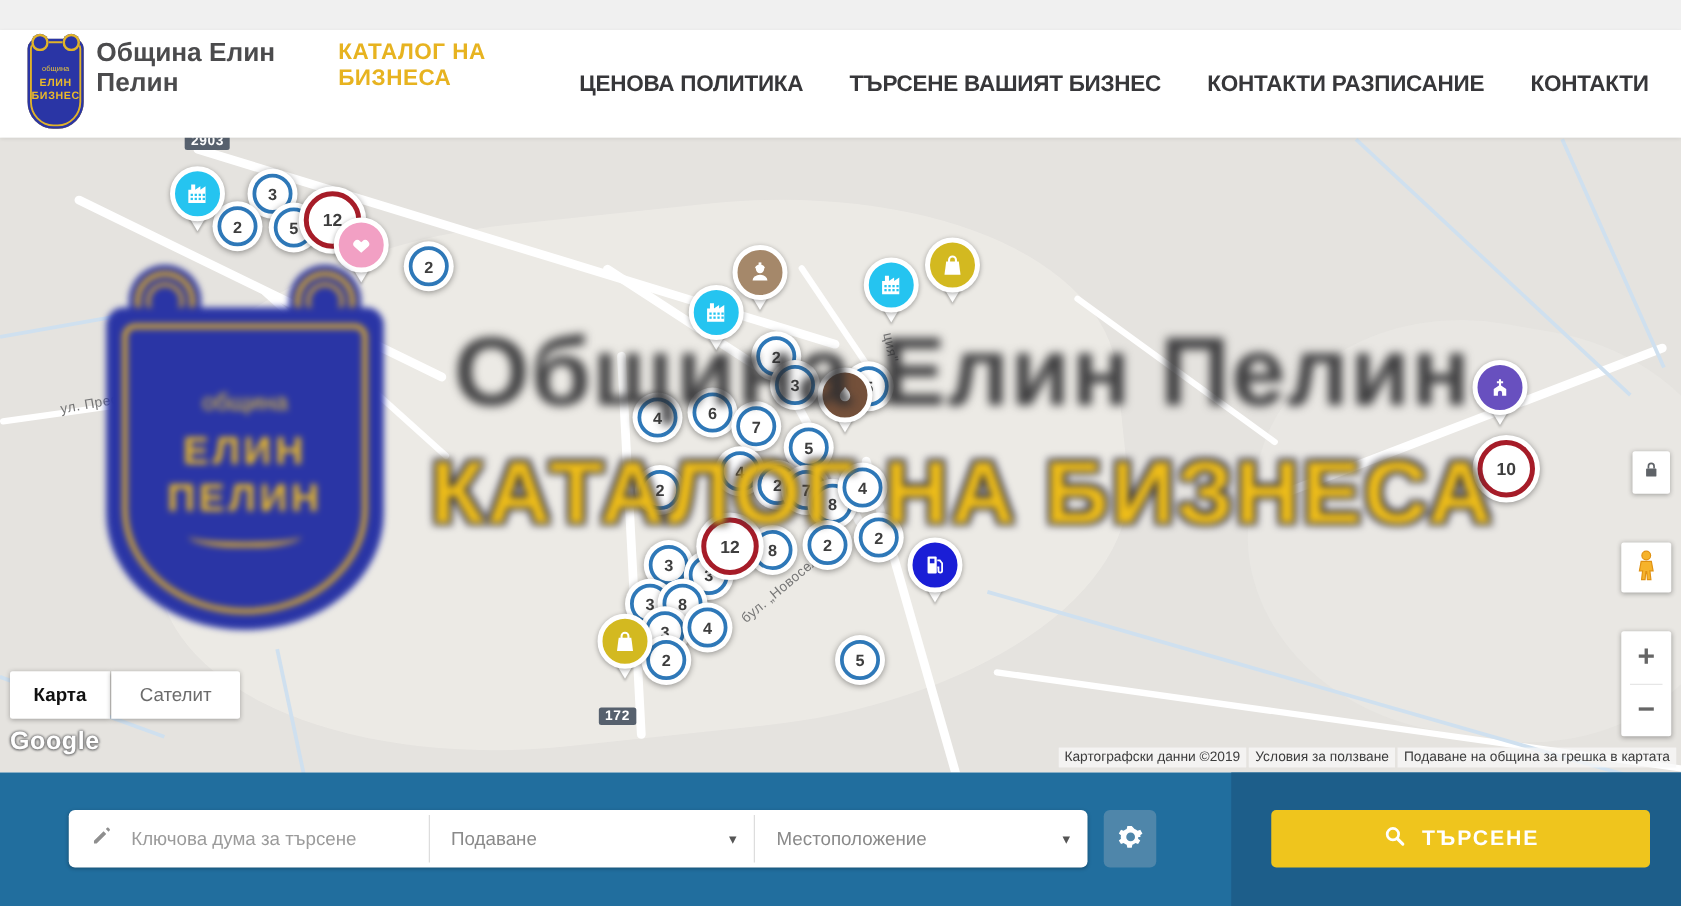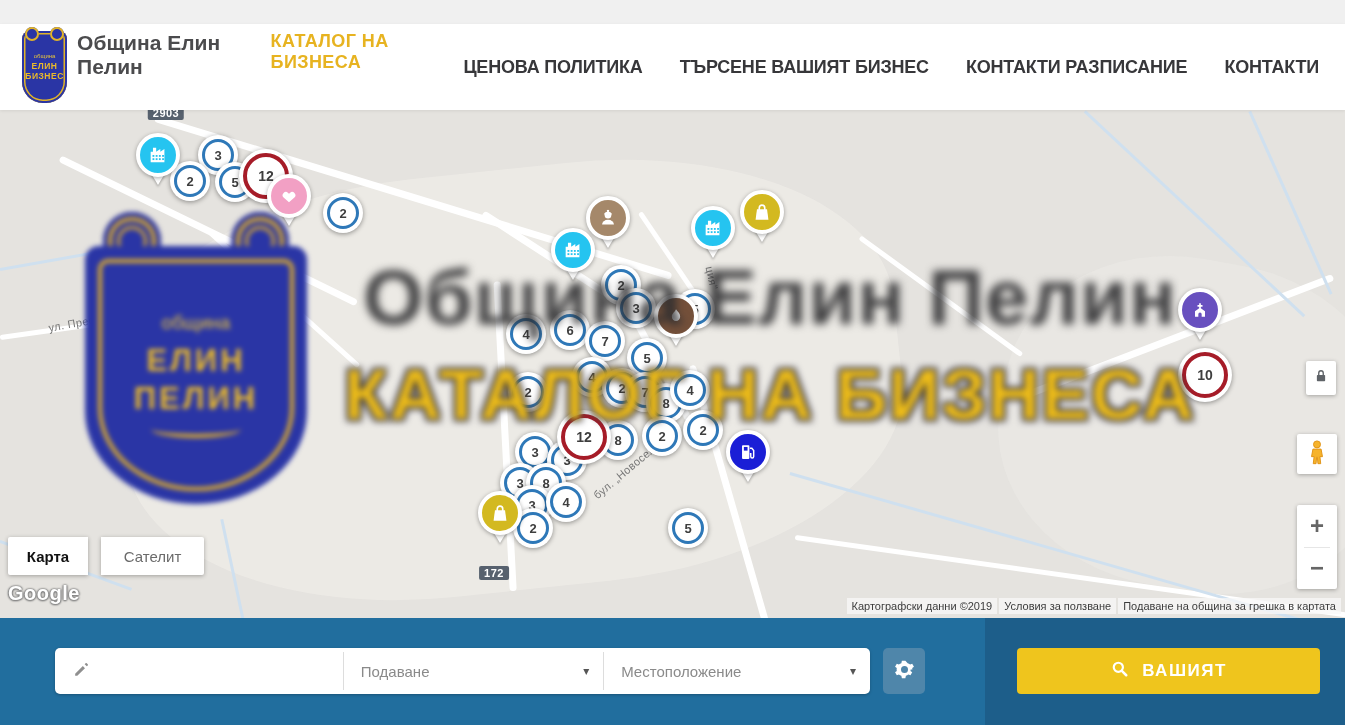"Сателит" .mt-sat { margin-left: 12px -> none }
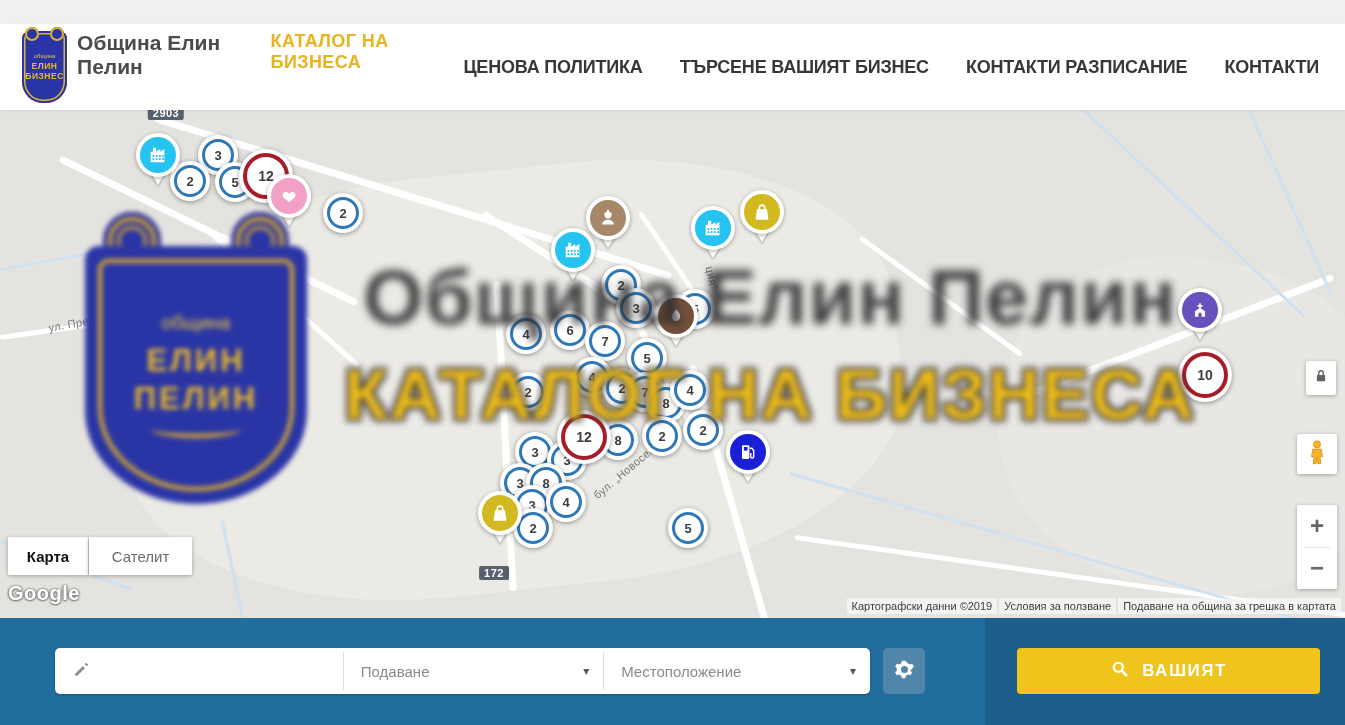"Ключова дума за търсене" input { html: none -> <input> }
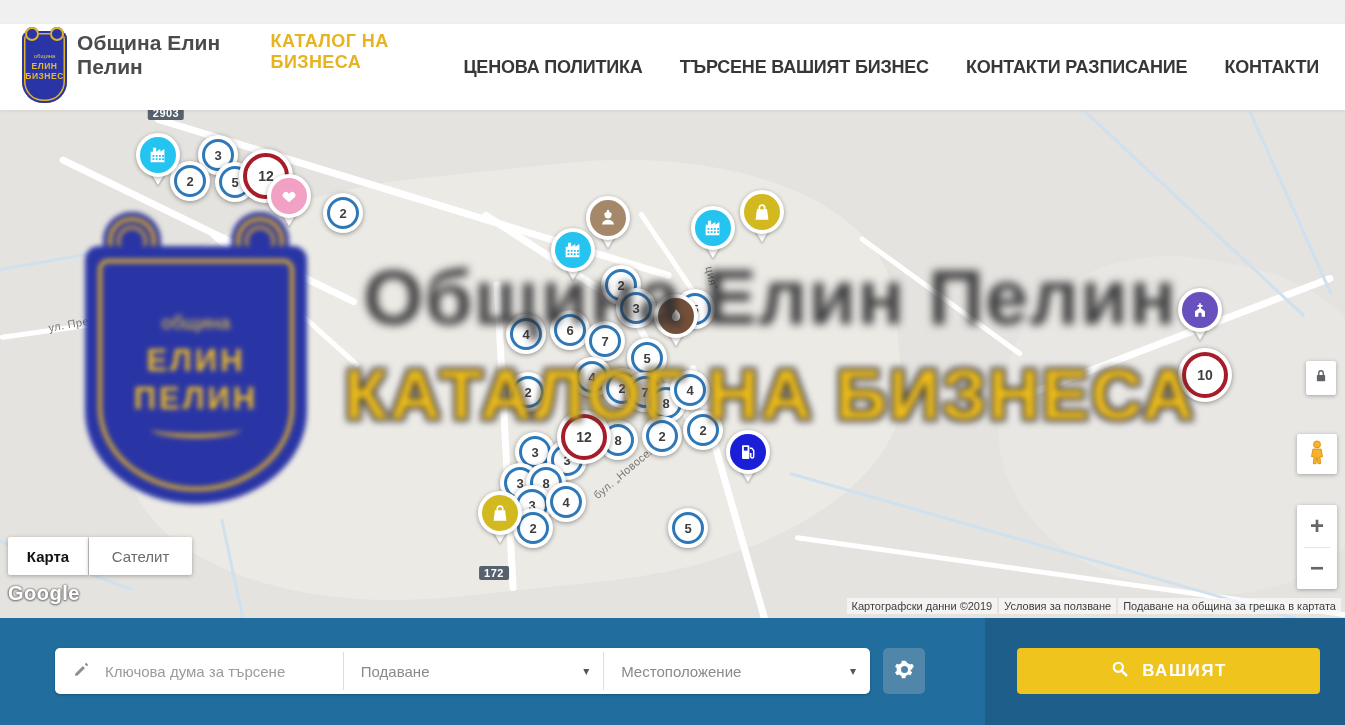"ВАШИЯТ" span { text: ВАШИЯТ -> ТЪРСЕНЕ }
